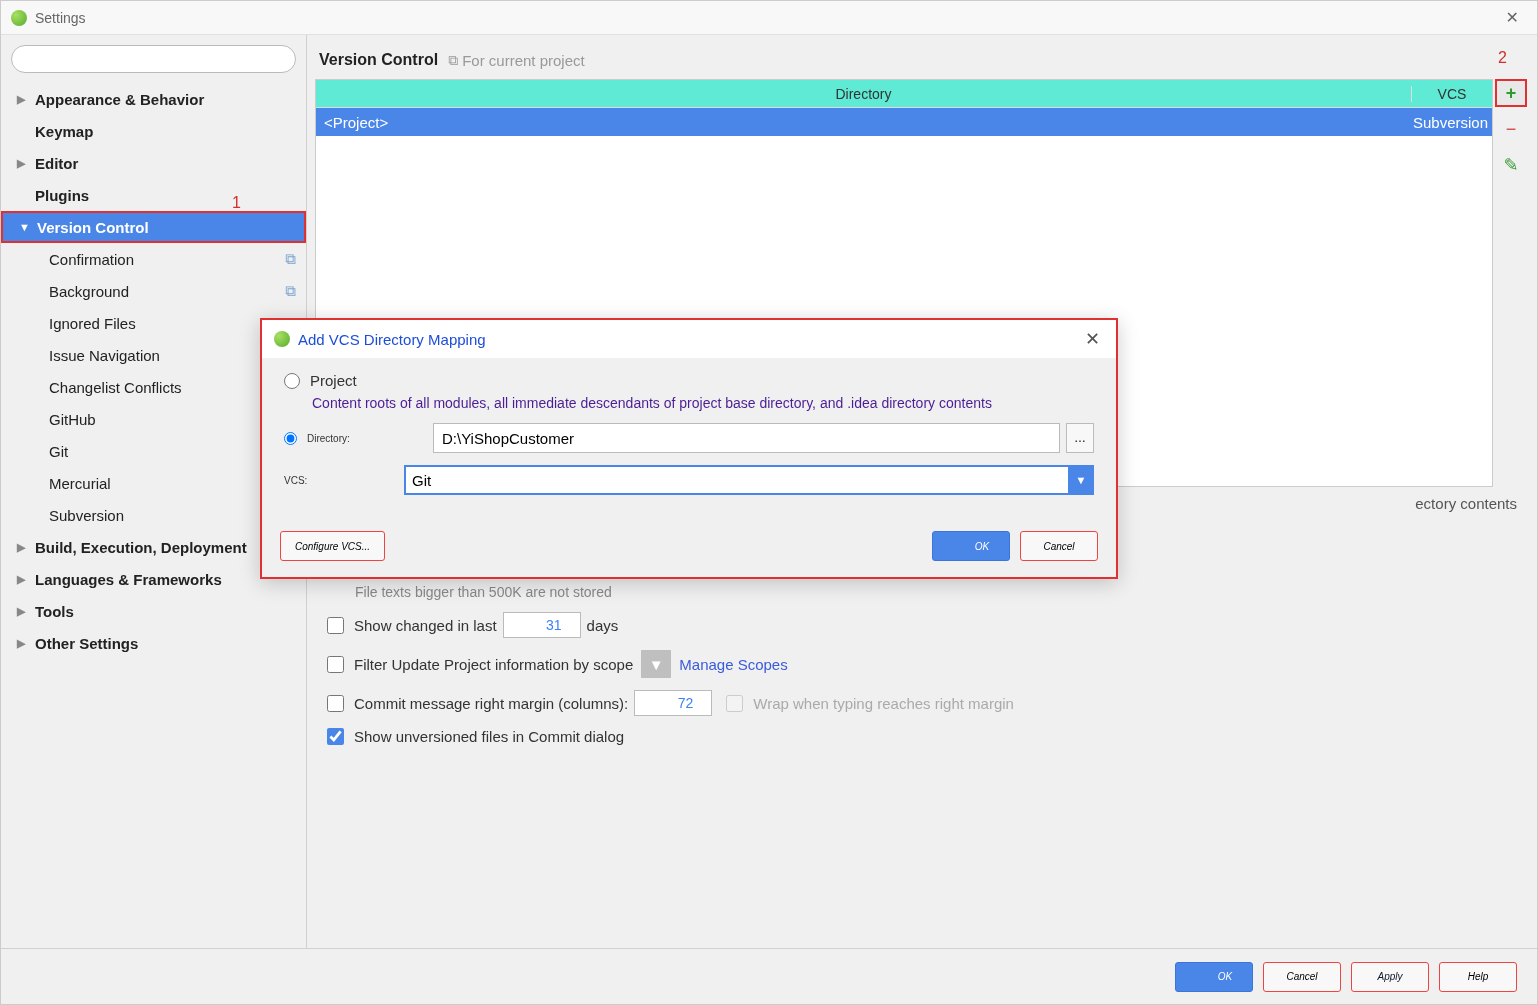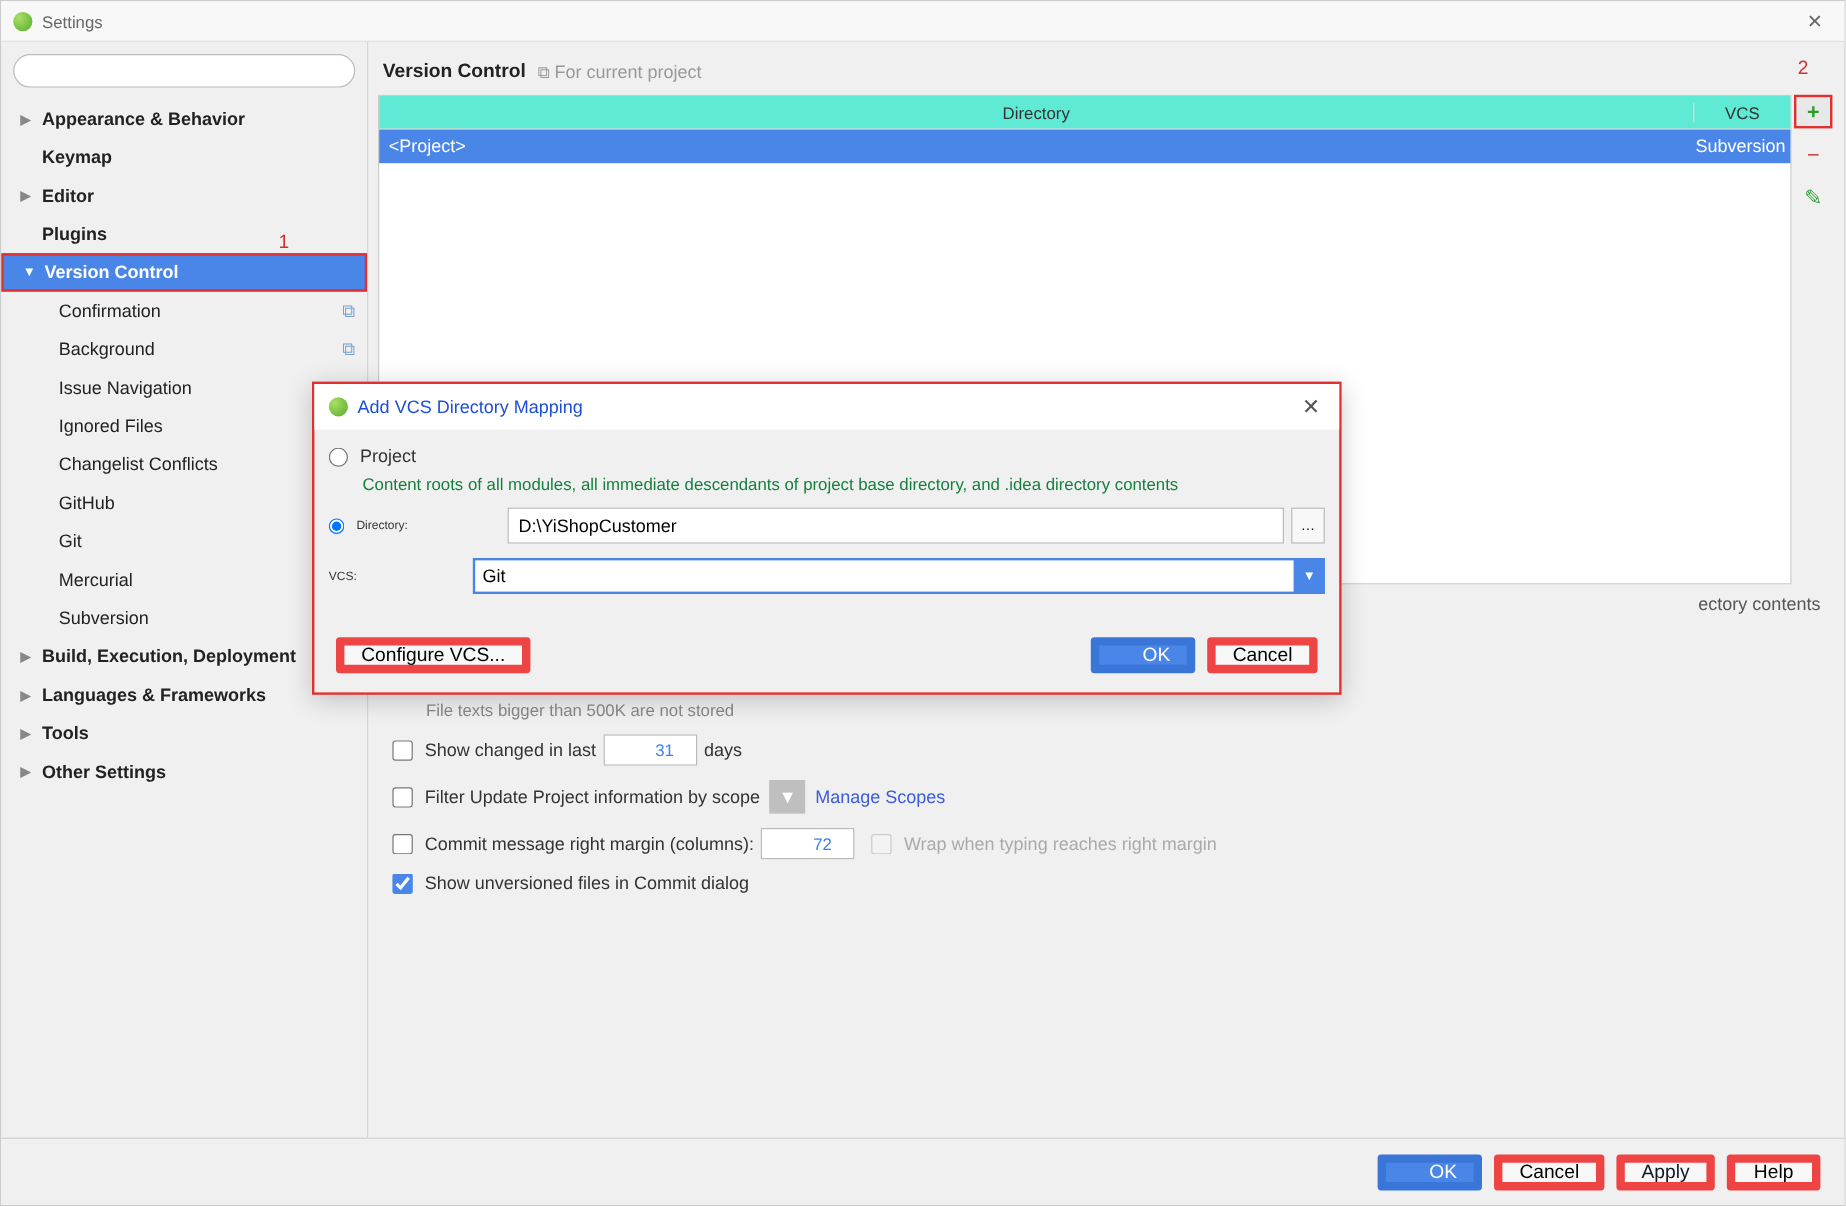"Issue Navigation" li.child { order: before "Ignored Files" -> after "Ignored Files" }
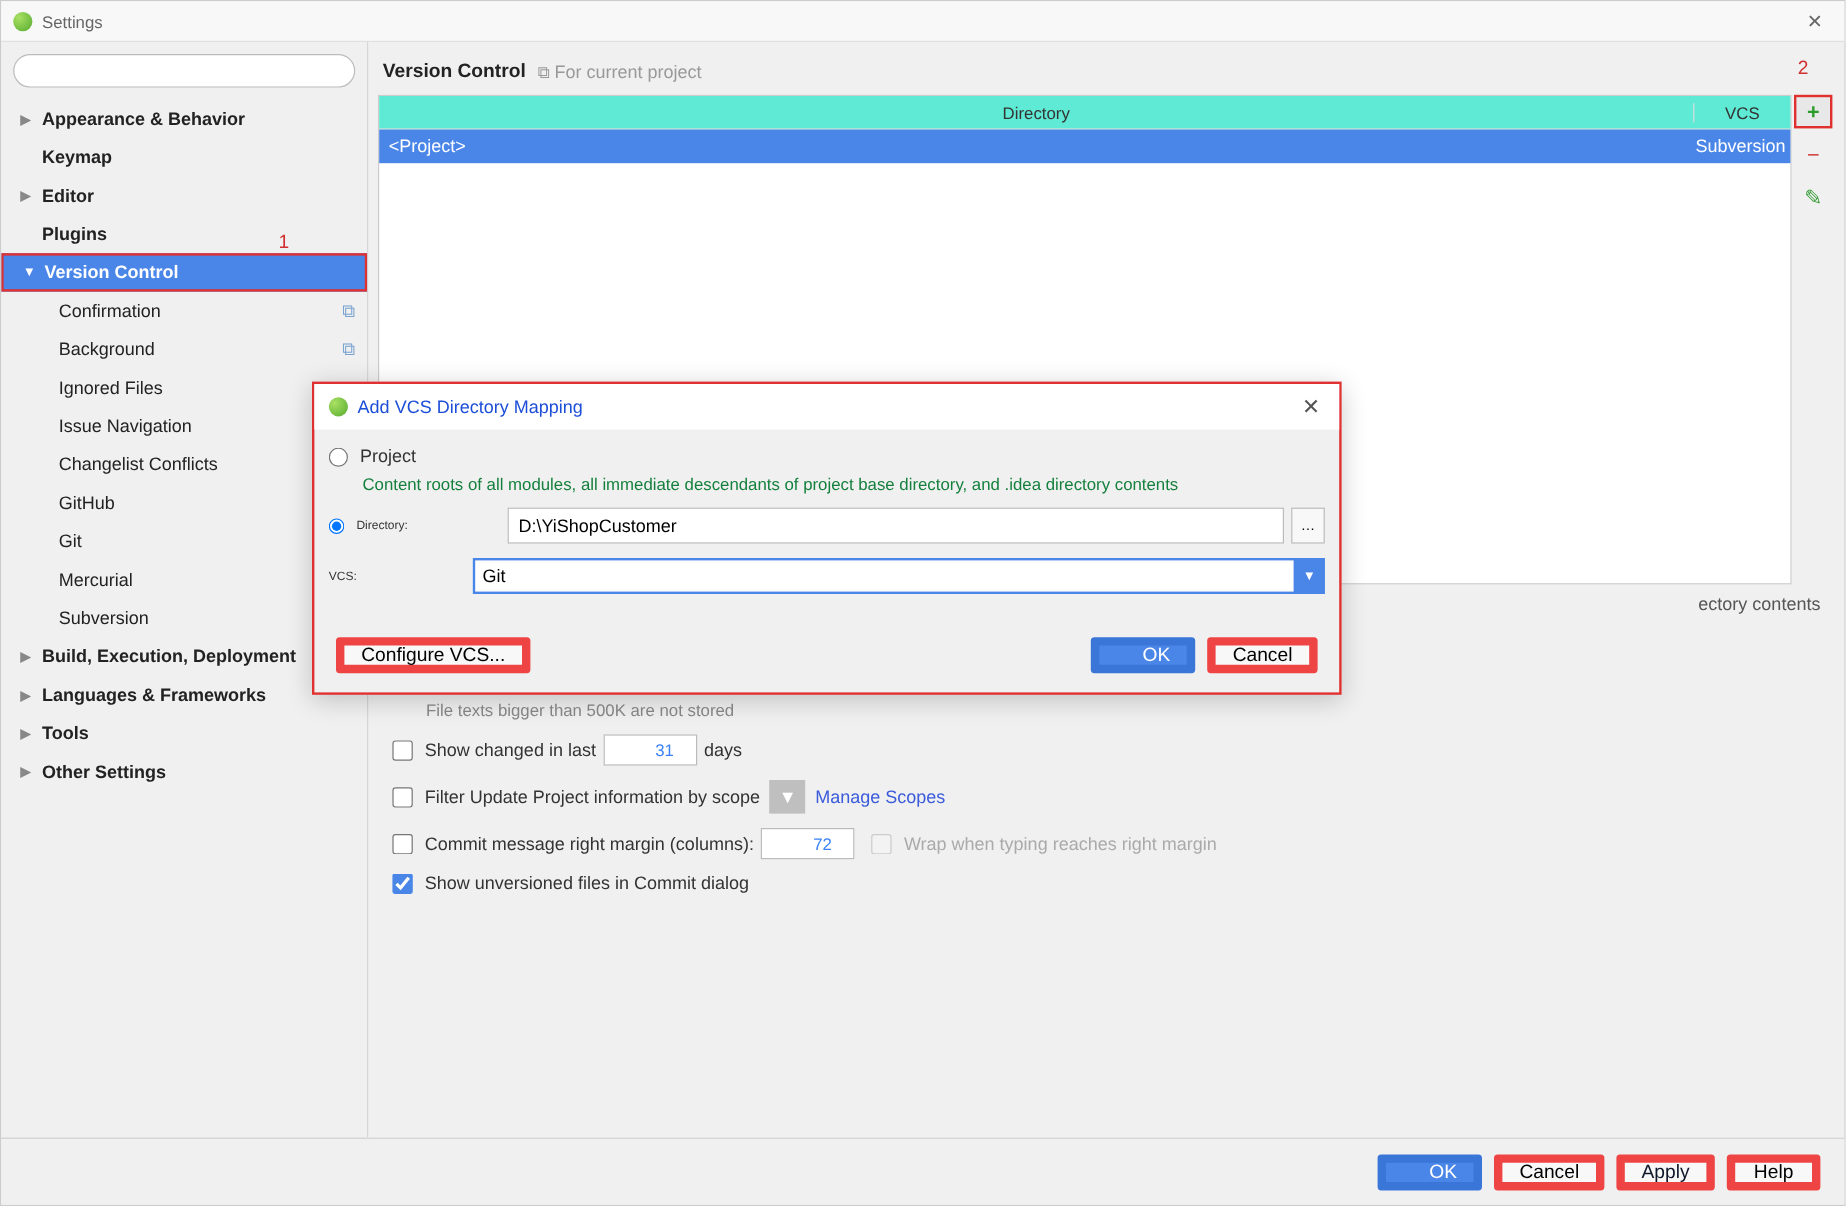"Project" .dialog-body { padding: 14px 12px -> 14px 22px }
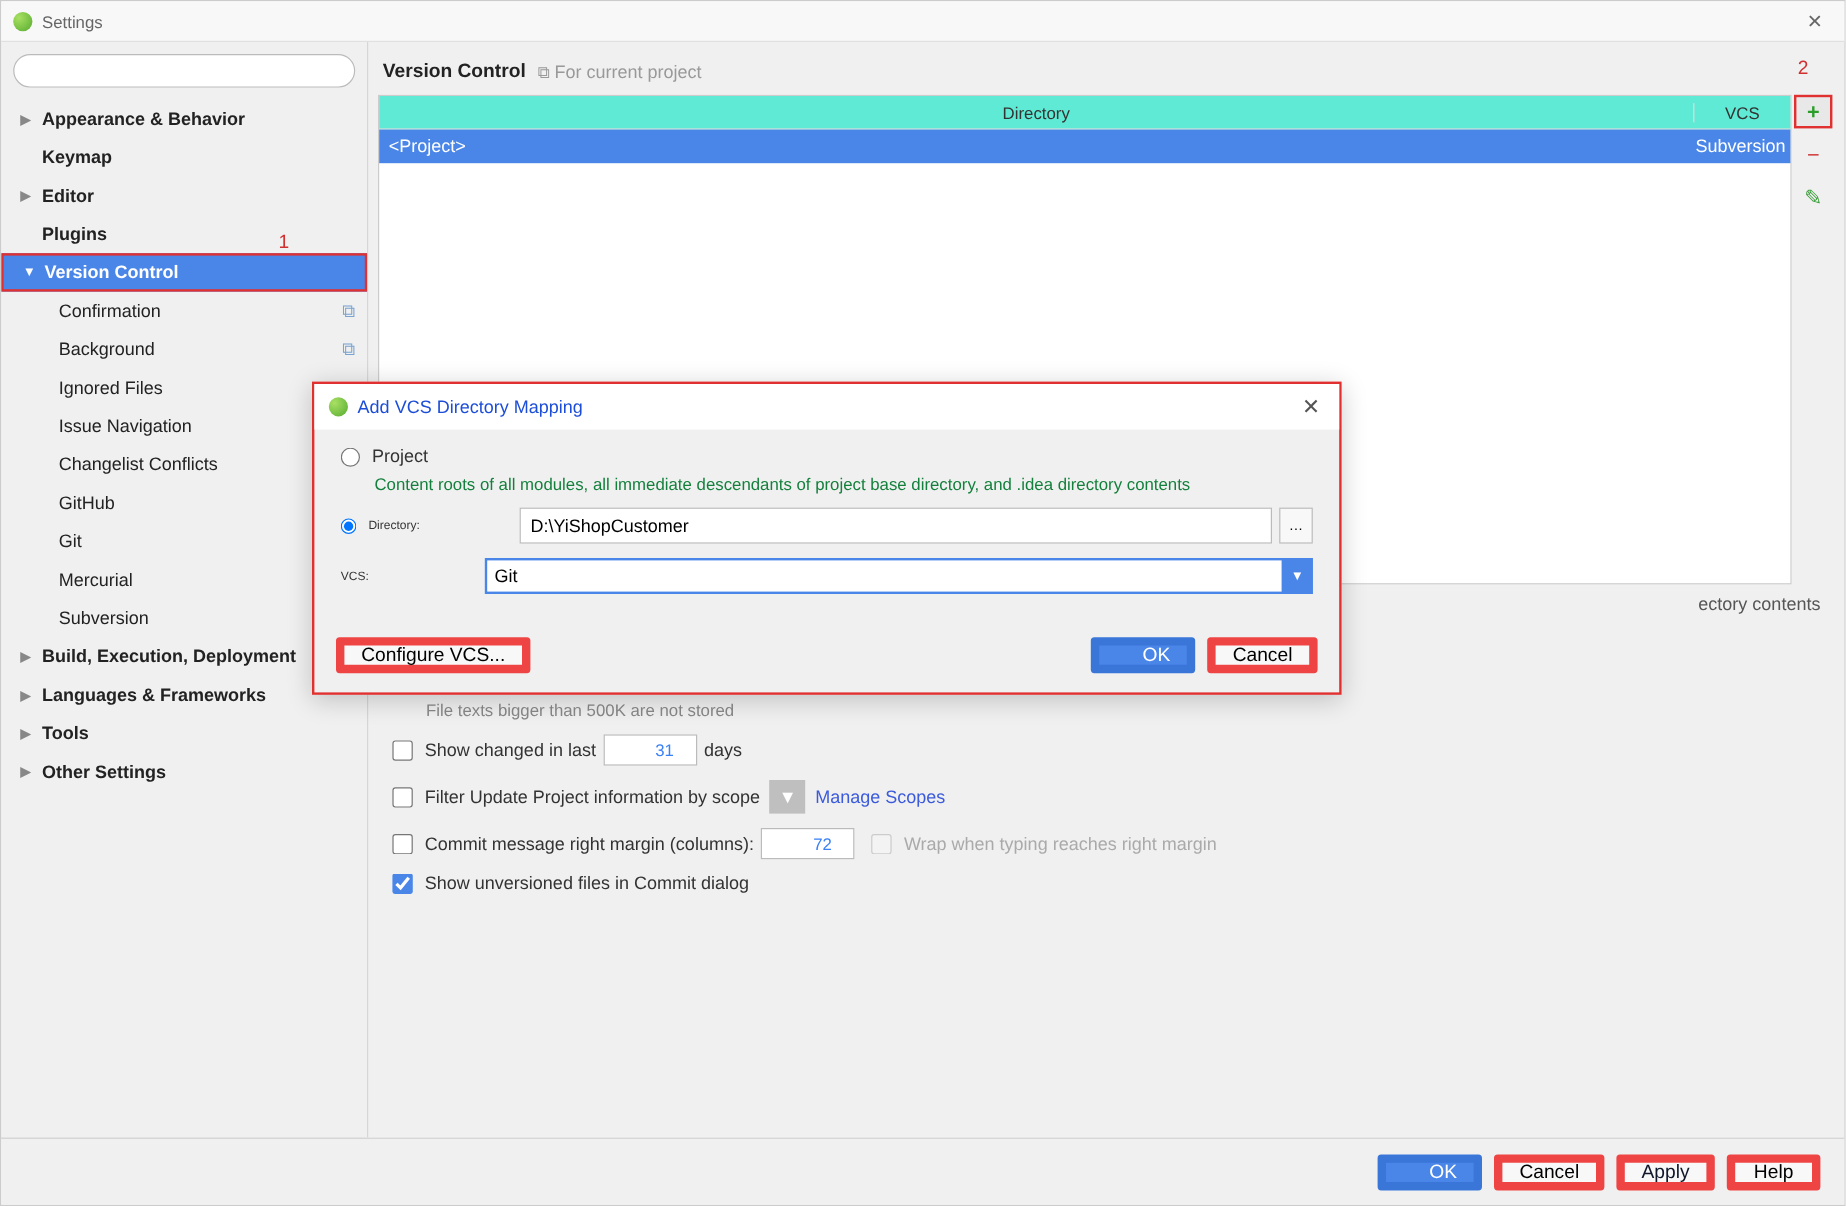"Content roots of all modules," .hint { color: #15803d -> #4c1d95 }
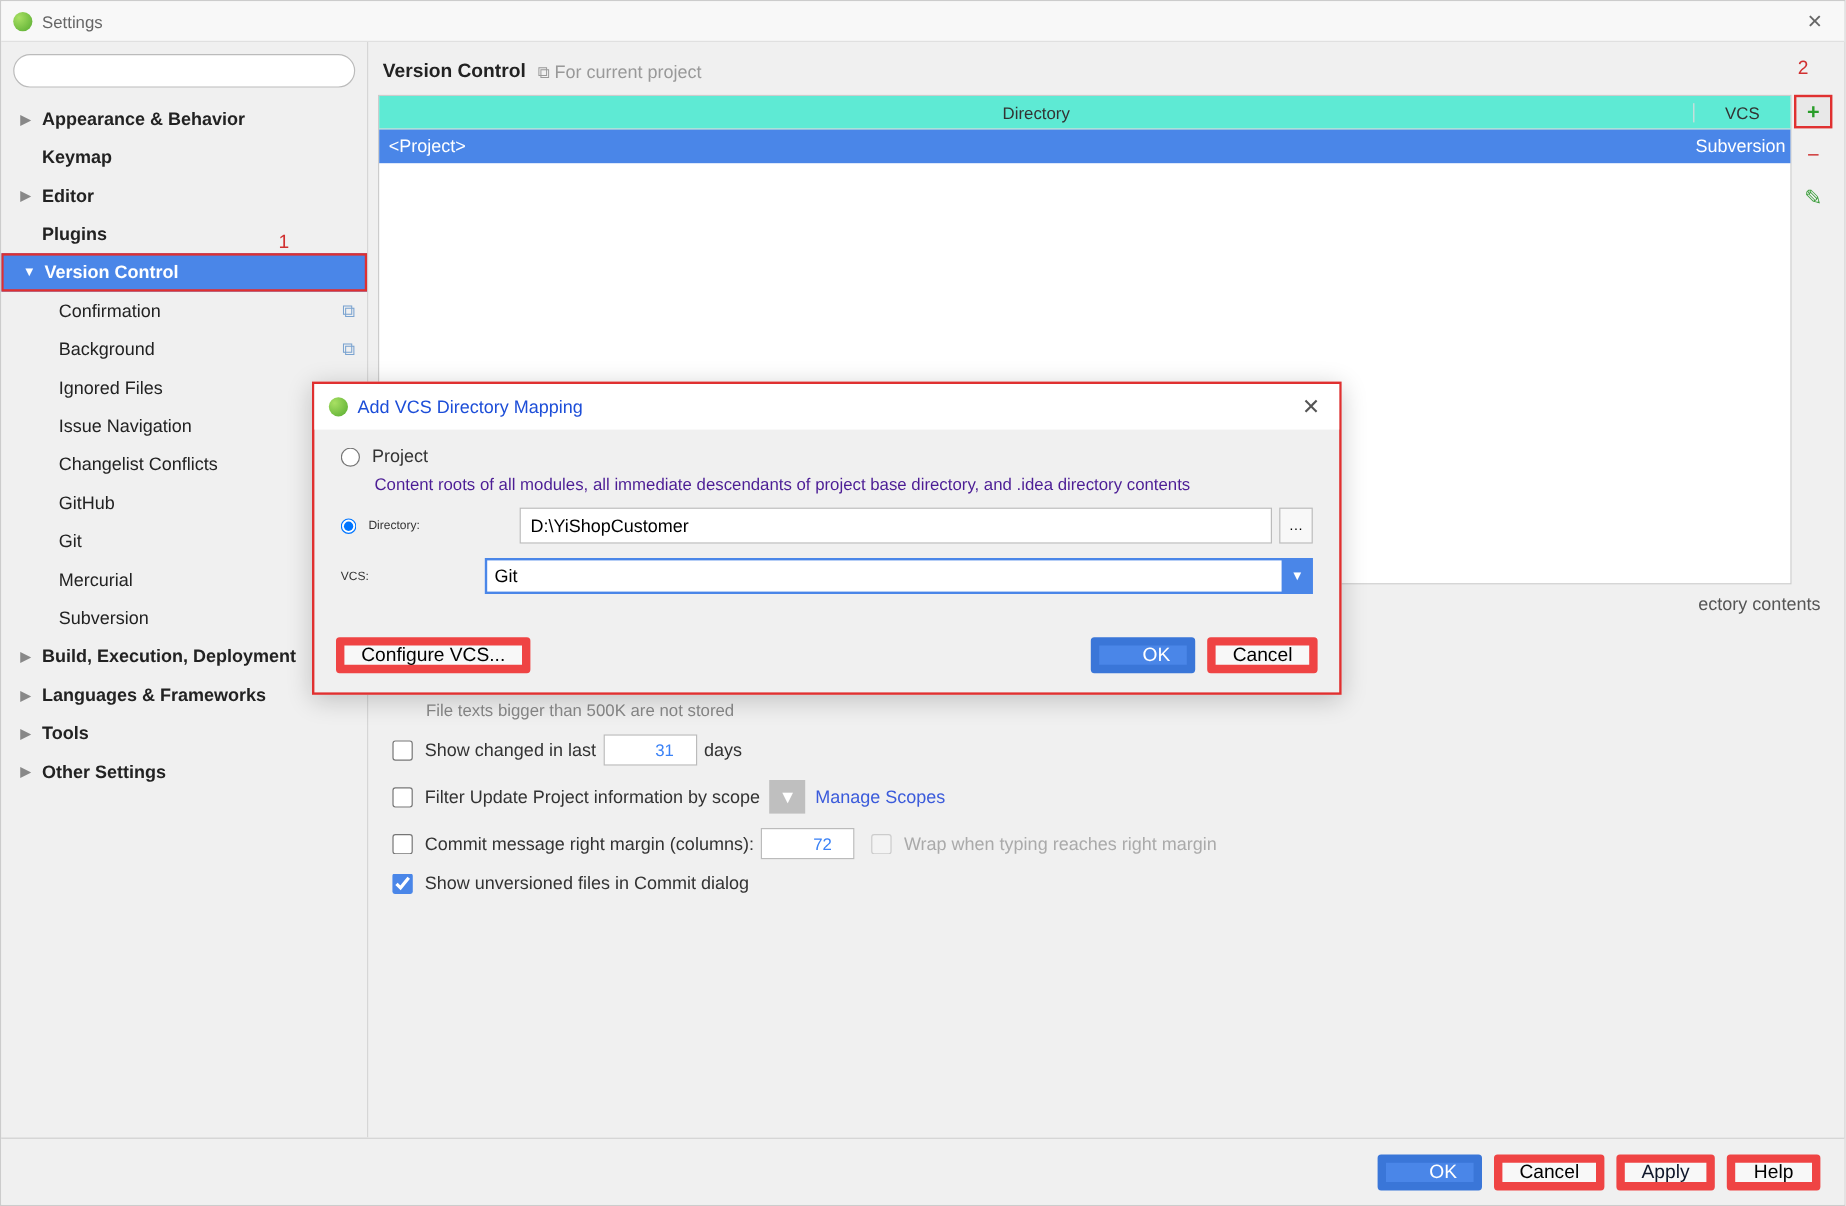"Configure VCS..." .btn { border: 7px solid #ef4444 -> 1px solid #ef4444; font-size: 16px -> 10px; font-style: none -> italic }
